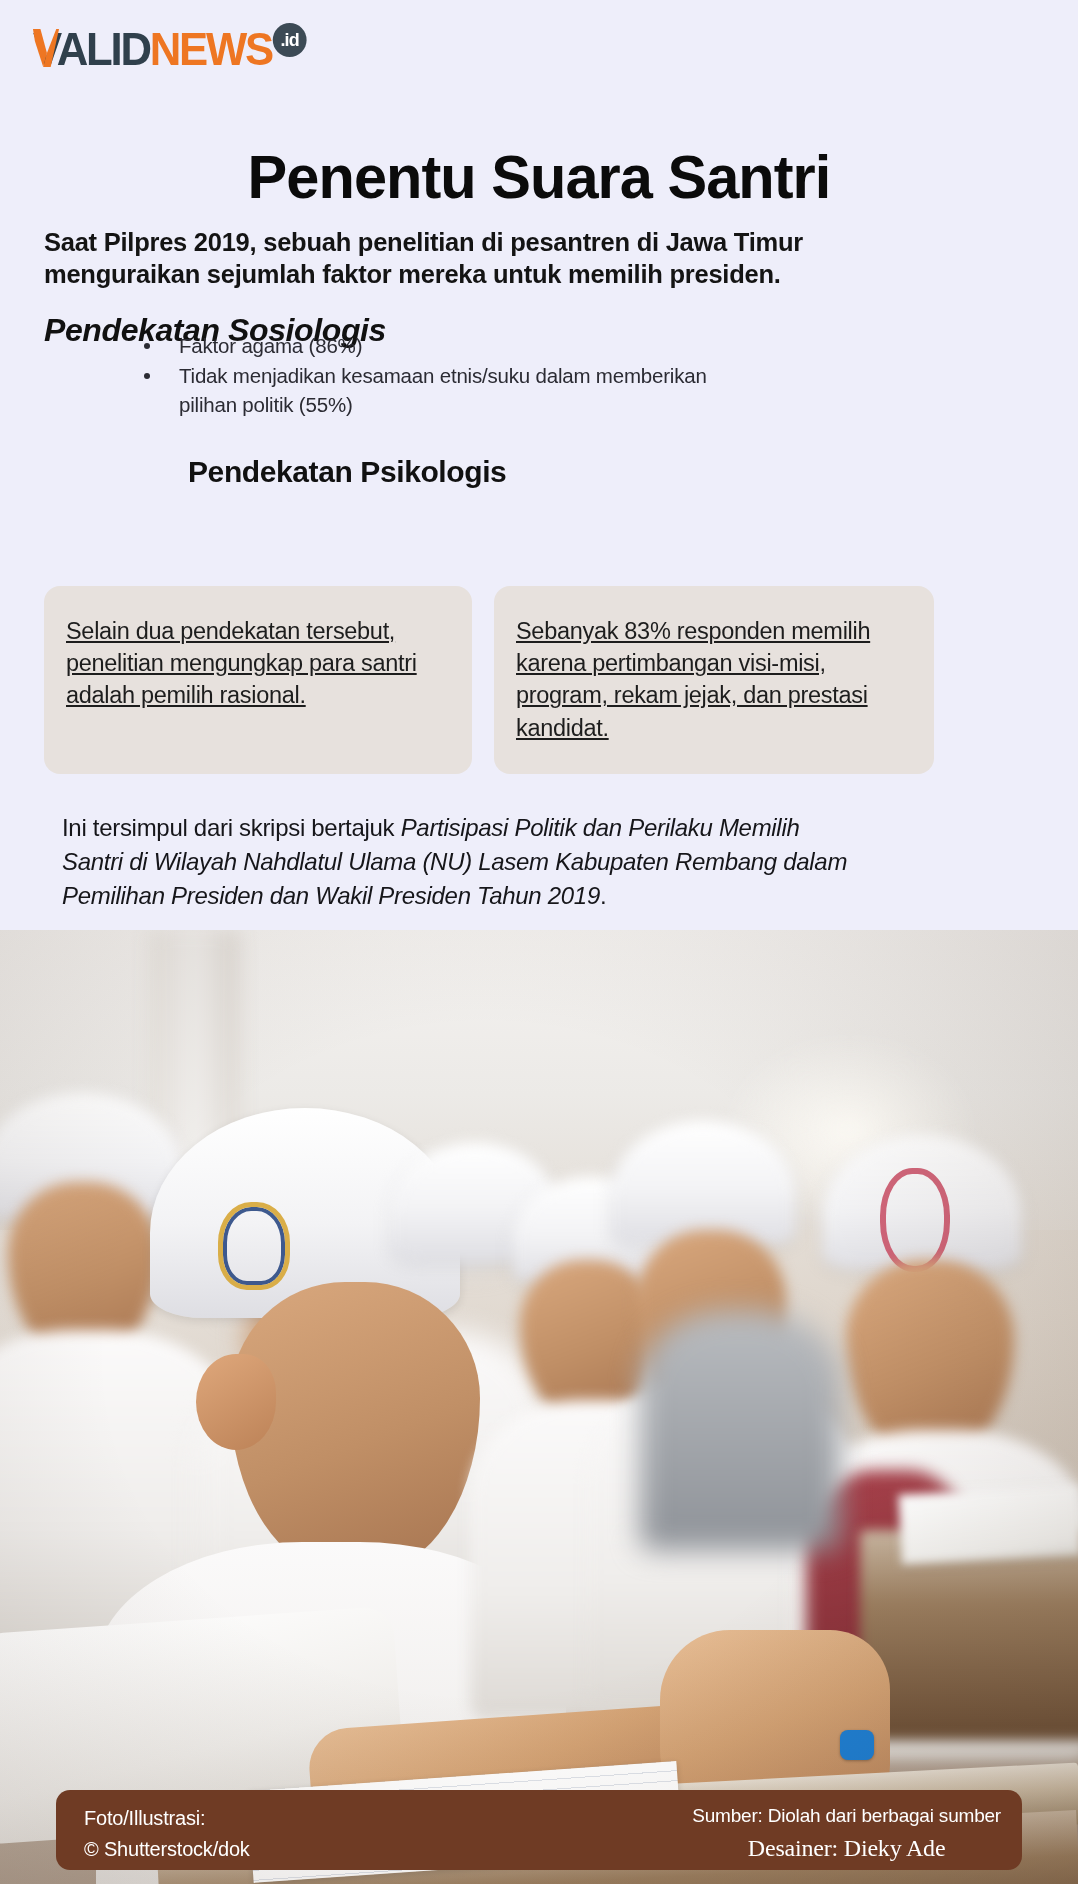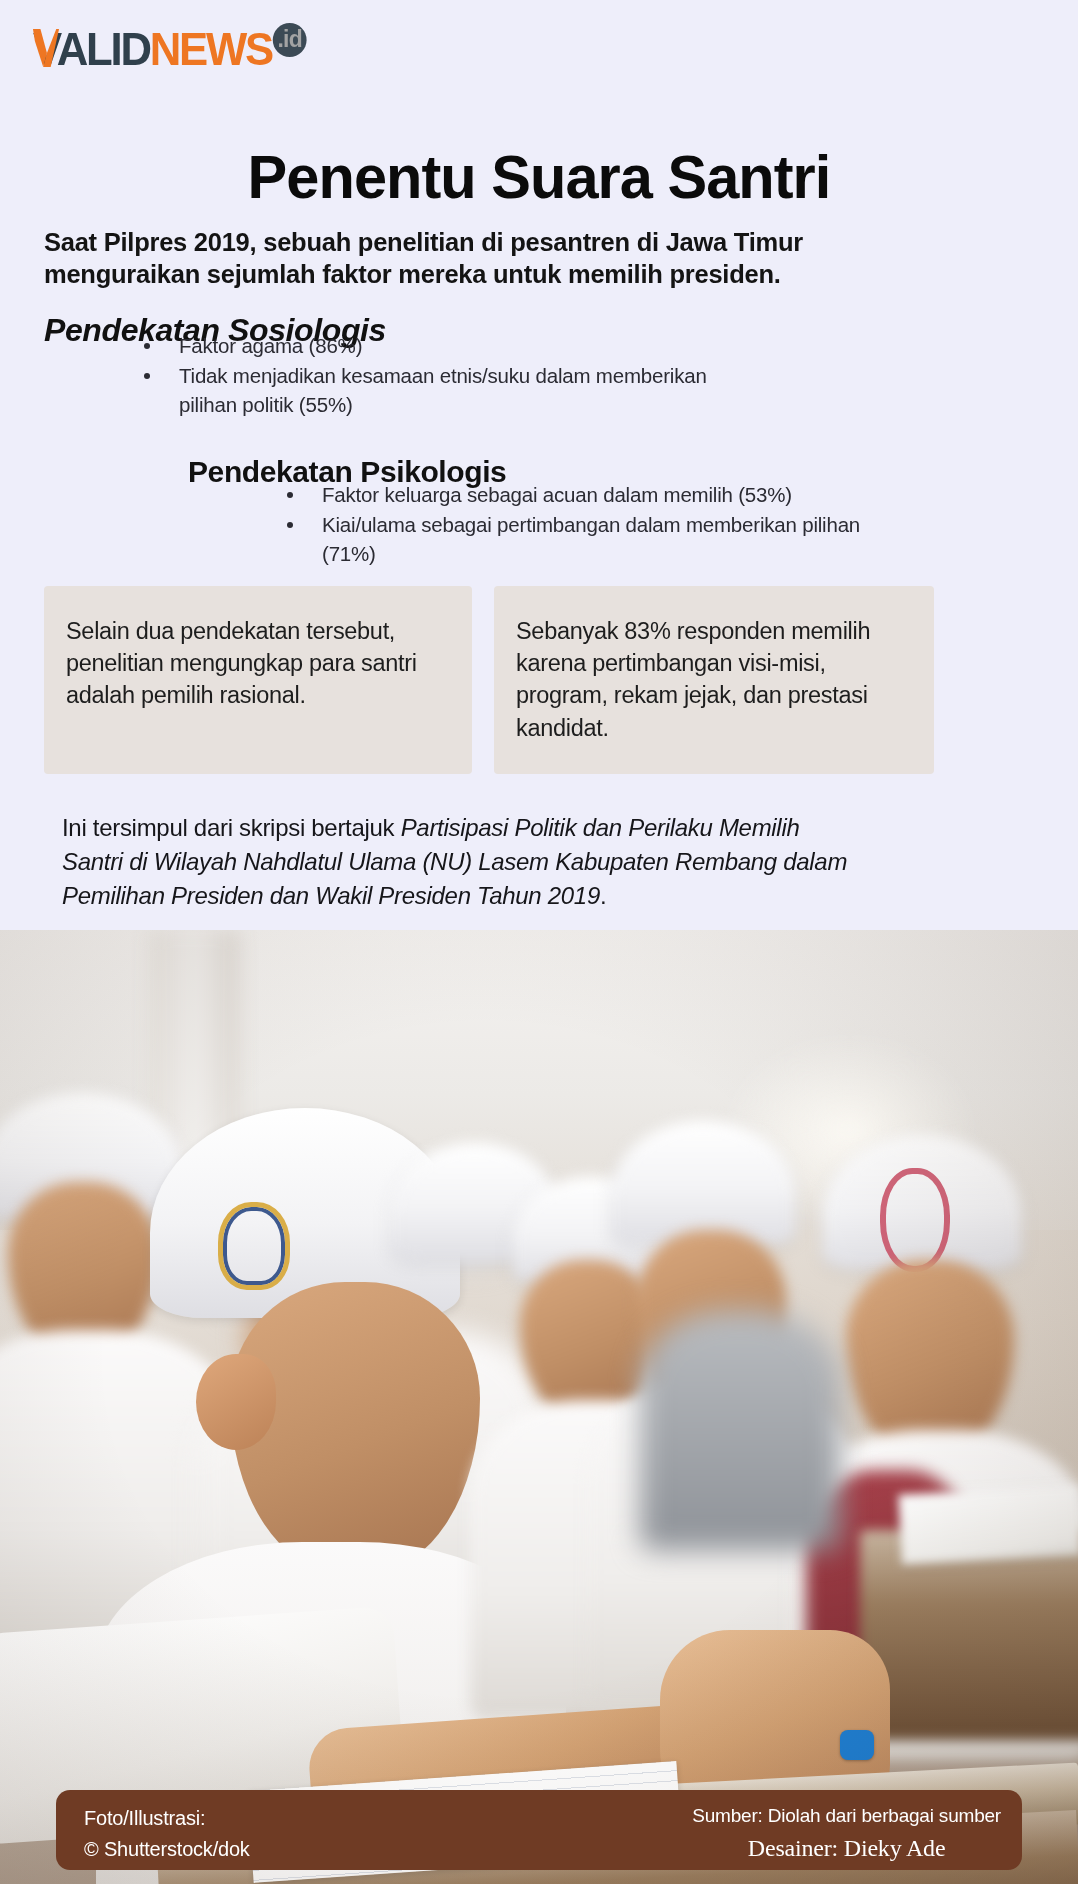".id" .logo-badge span { color: #a3a3a3 -> #ffffff; font-size: 23px -> 18px }
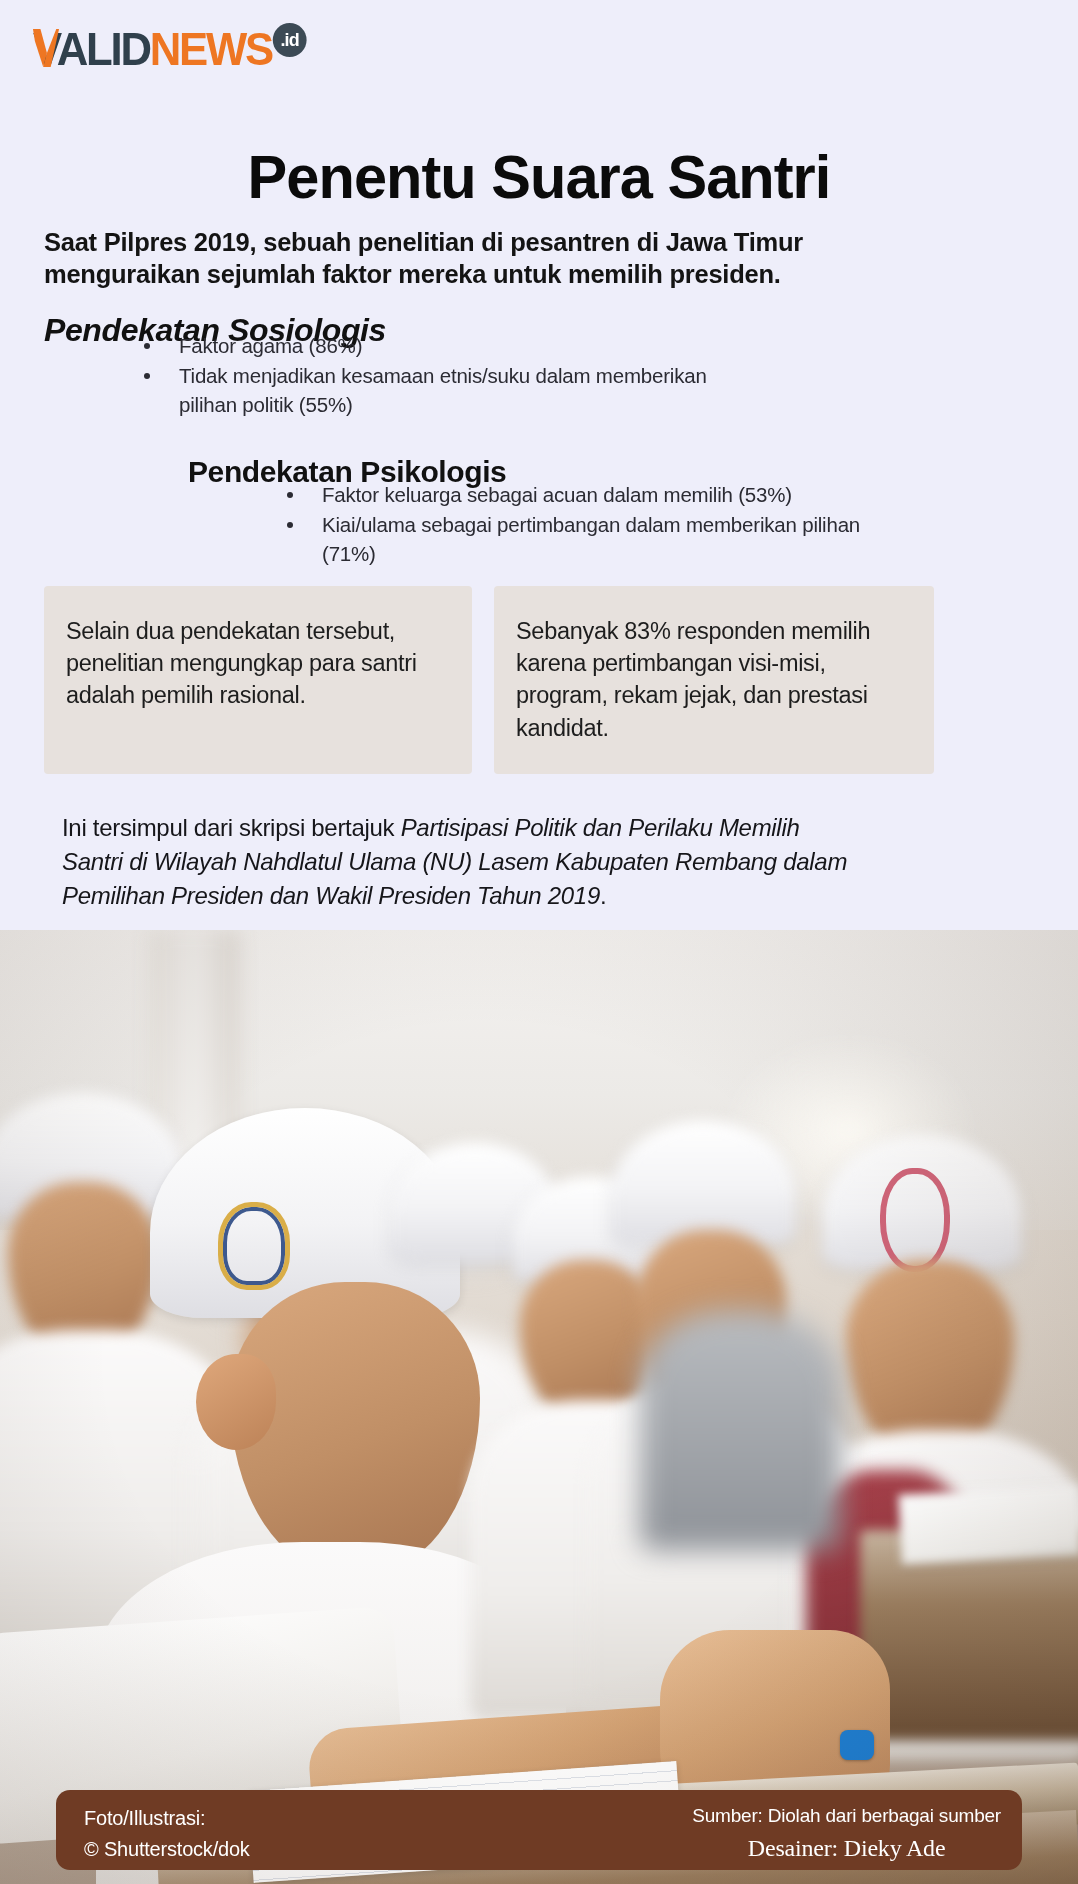"Faktor keluarga sebagai acuan dalam" ul.bullets { html: <ul> <li>Faktor keluarga sebagai acuan dalam memilih (53%)</li> <li>Kiai/ulama sebagai pertimbangan dalam memberikan pilihan (71%)</li> </ul> -> none }
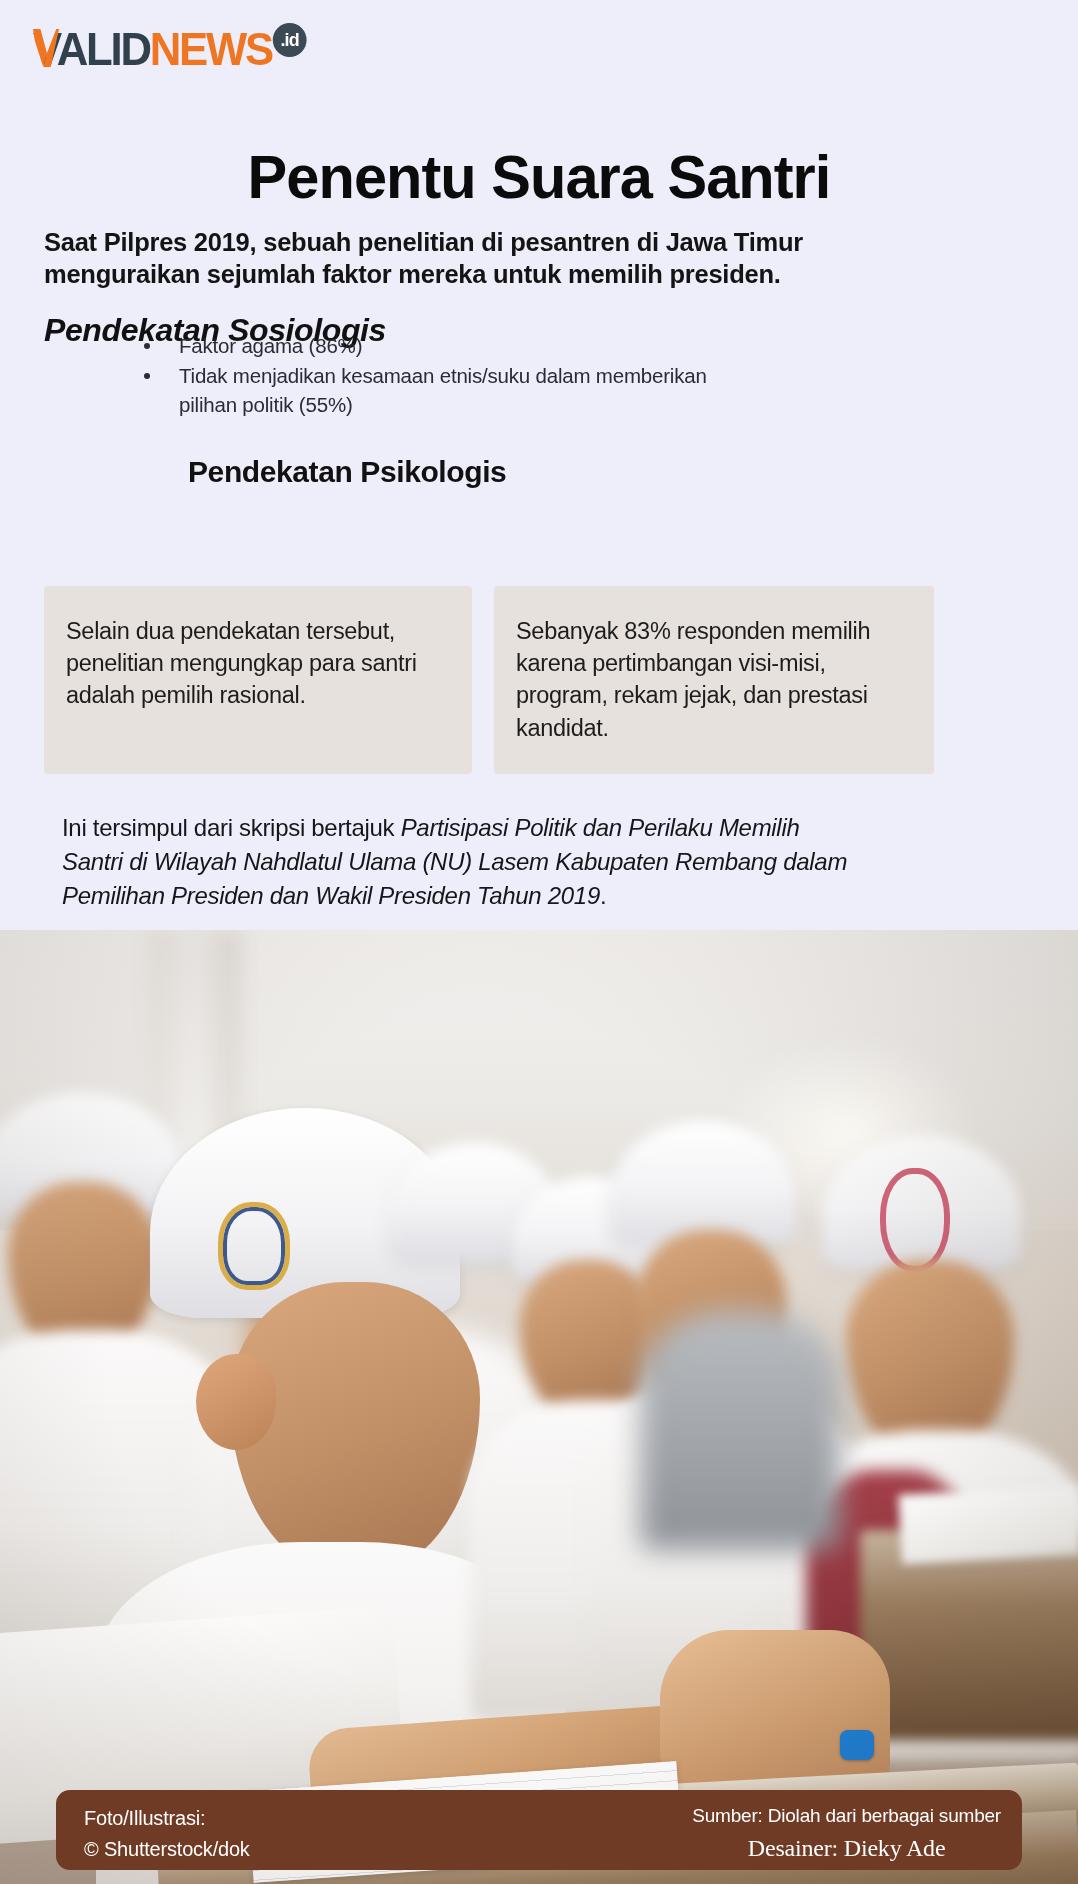"Selain dua pendekatan tersebut," .card { border-radius: 4px -> 16px; text-decoration: none -> underline }
